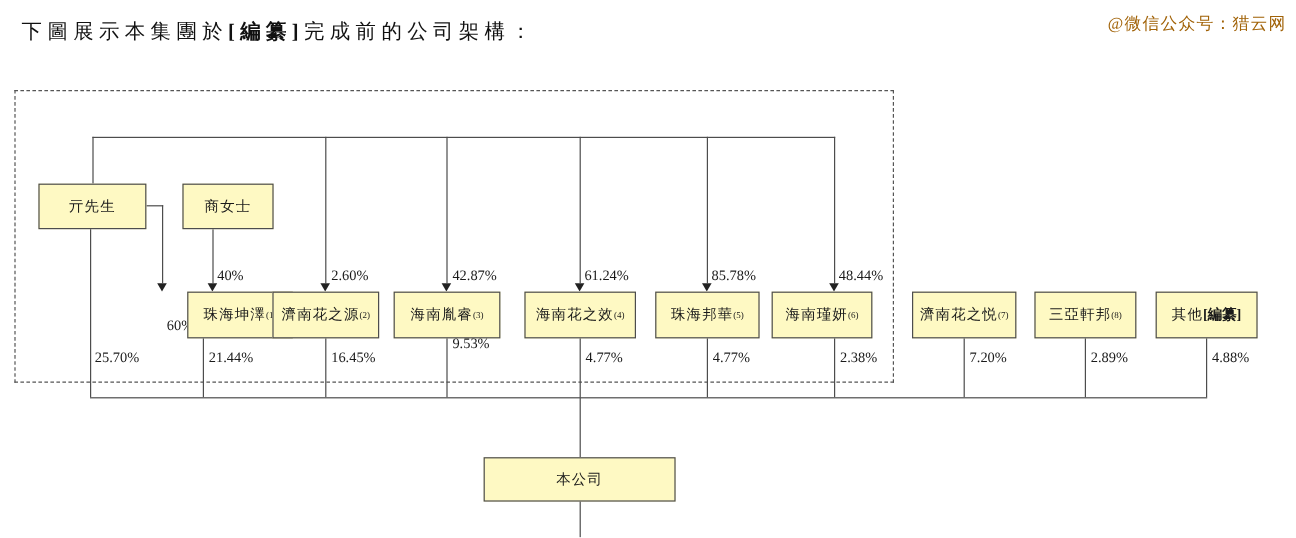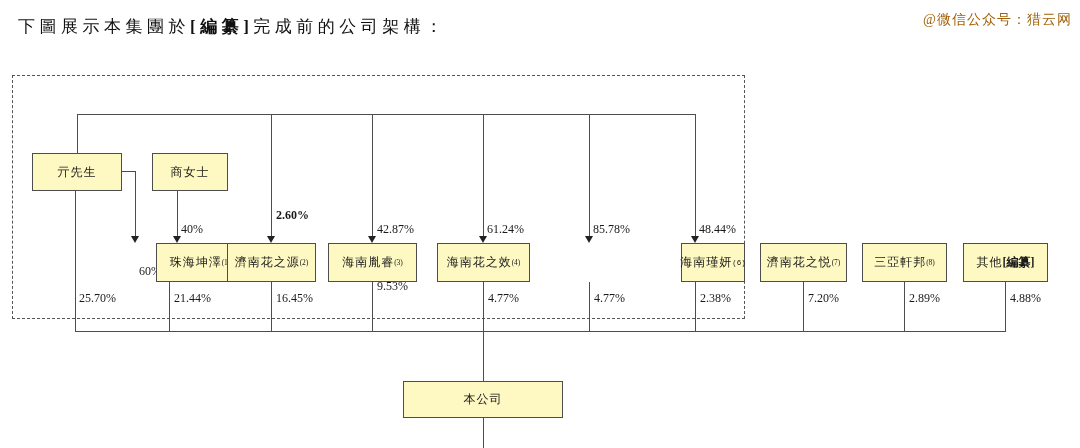"2.60%" div.pct { font-weight: bold -> none; top: 208px -> 222px }
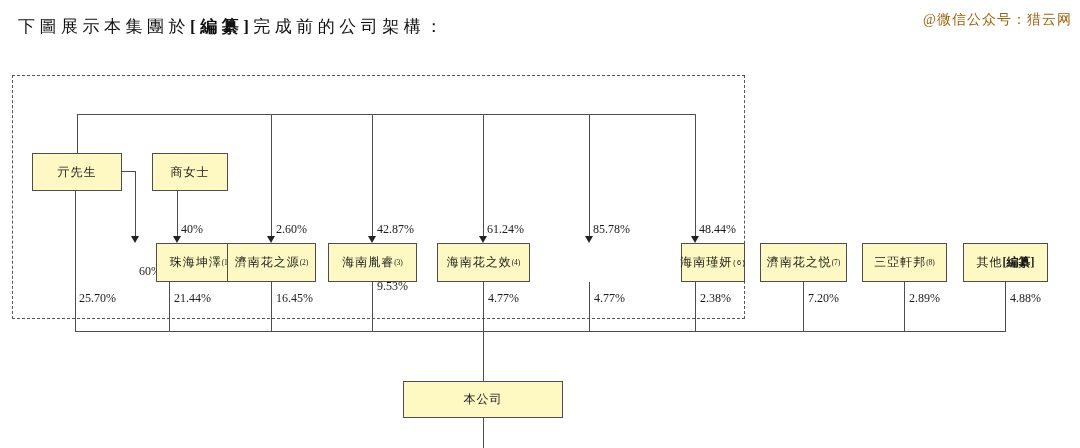"珠海邦華" div.box { html: none -> <div> <span>珠海邦華</span> <span>(5)</span> </div> }
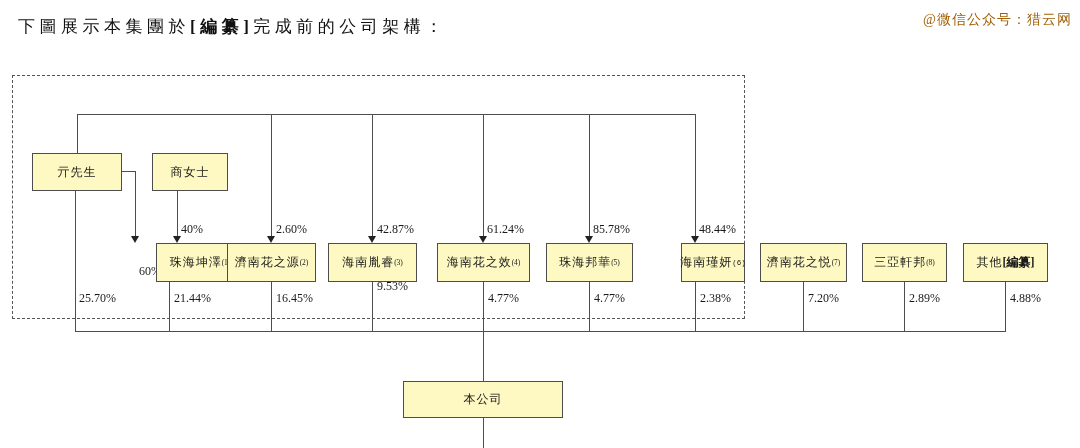"海南瑾妍" div.box { font-family: Liberation Mono, monospace -> none; left: 681px -> 643px; width: 64px -> 84px }
